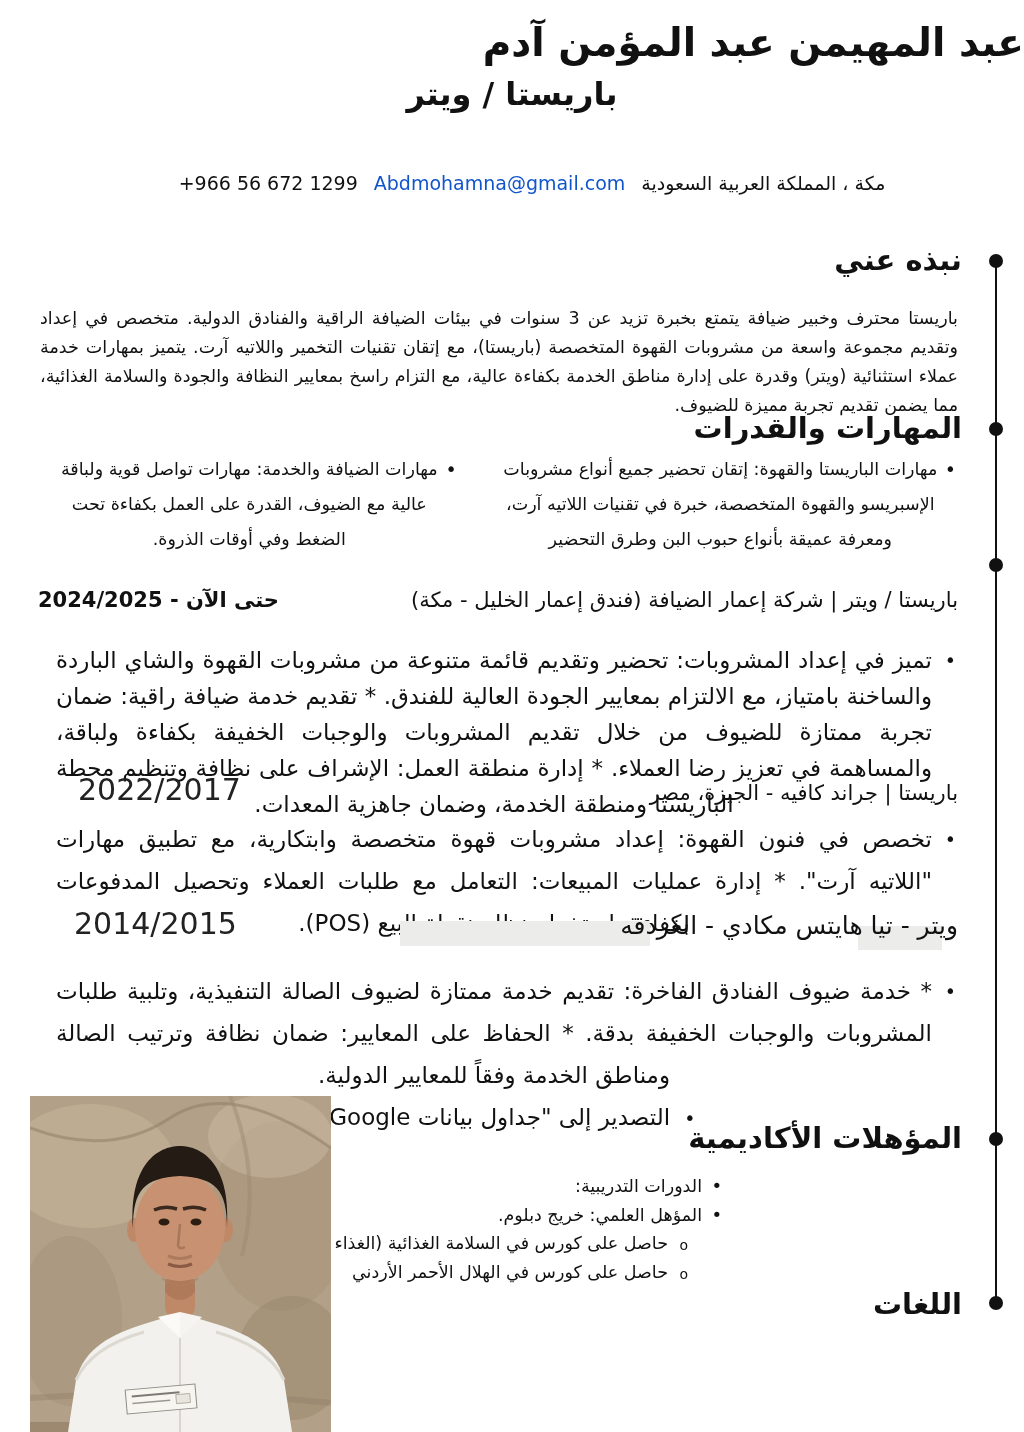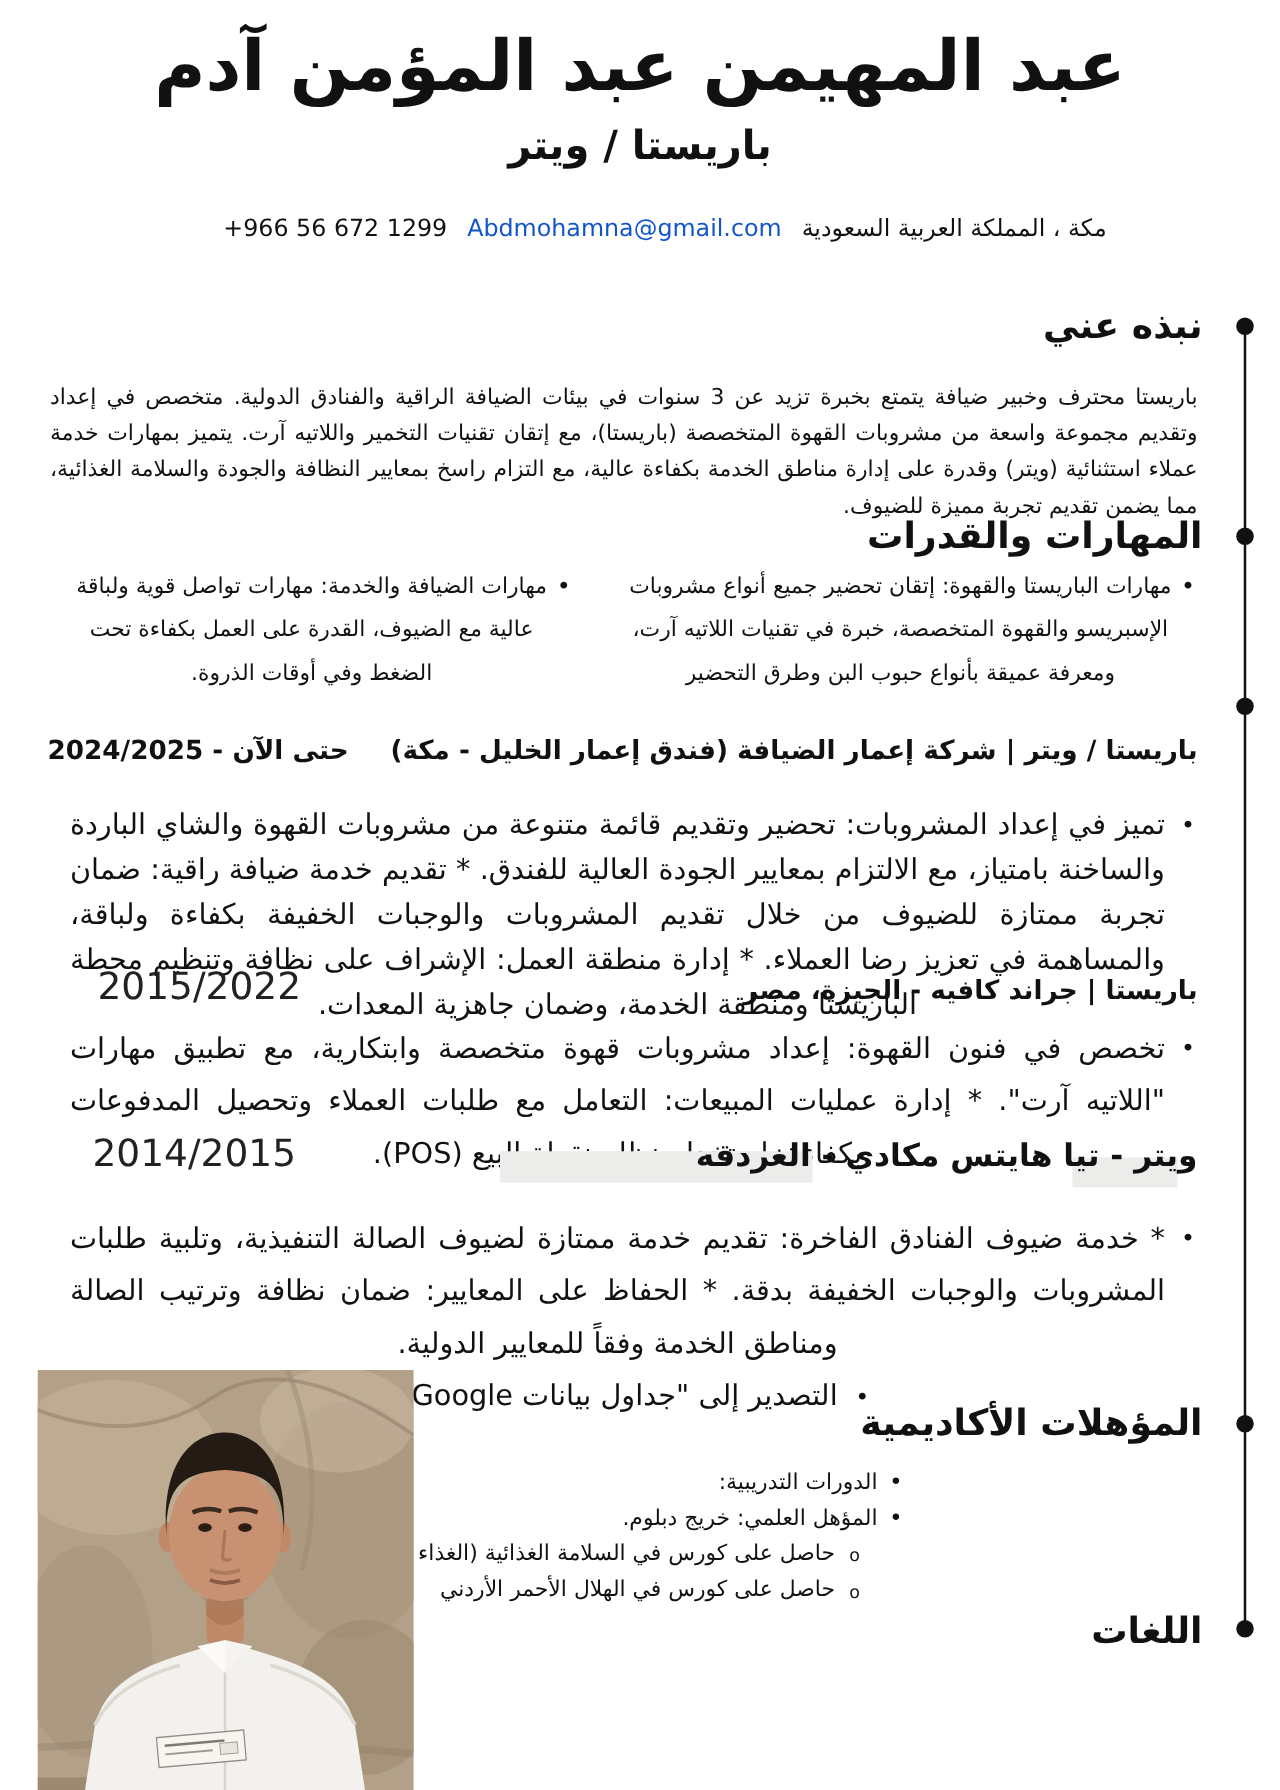"عبد المهيمن عبد المؤمن آدم" .name { font-size: 56px -> 39px; text-align: none -> right }
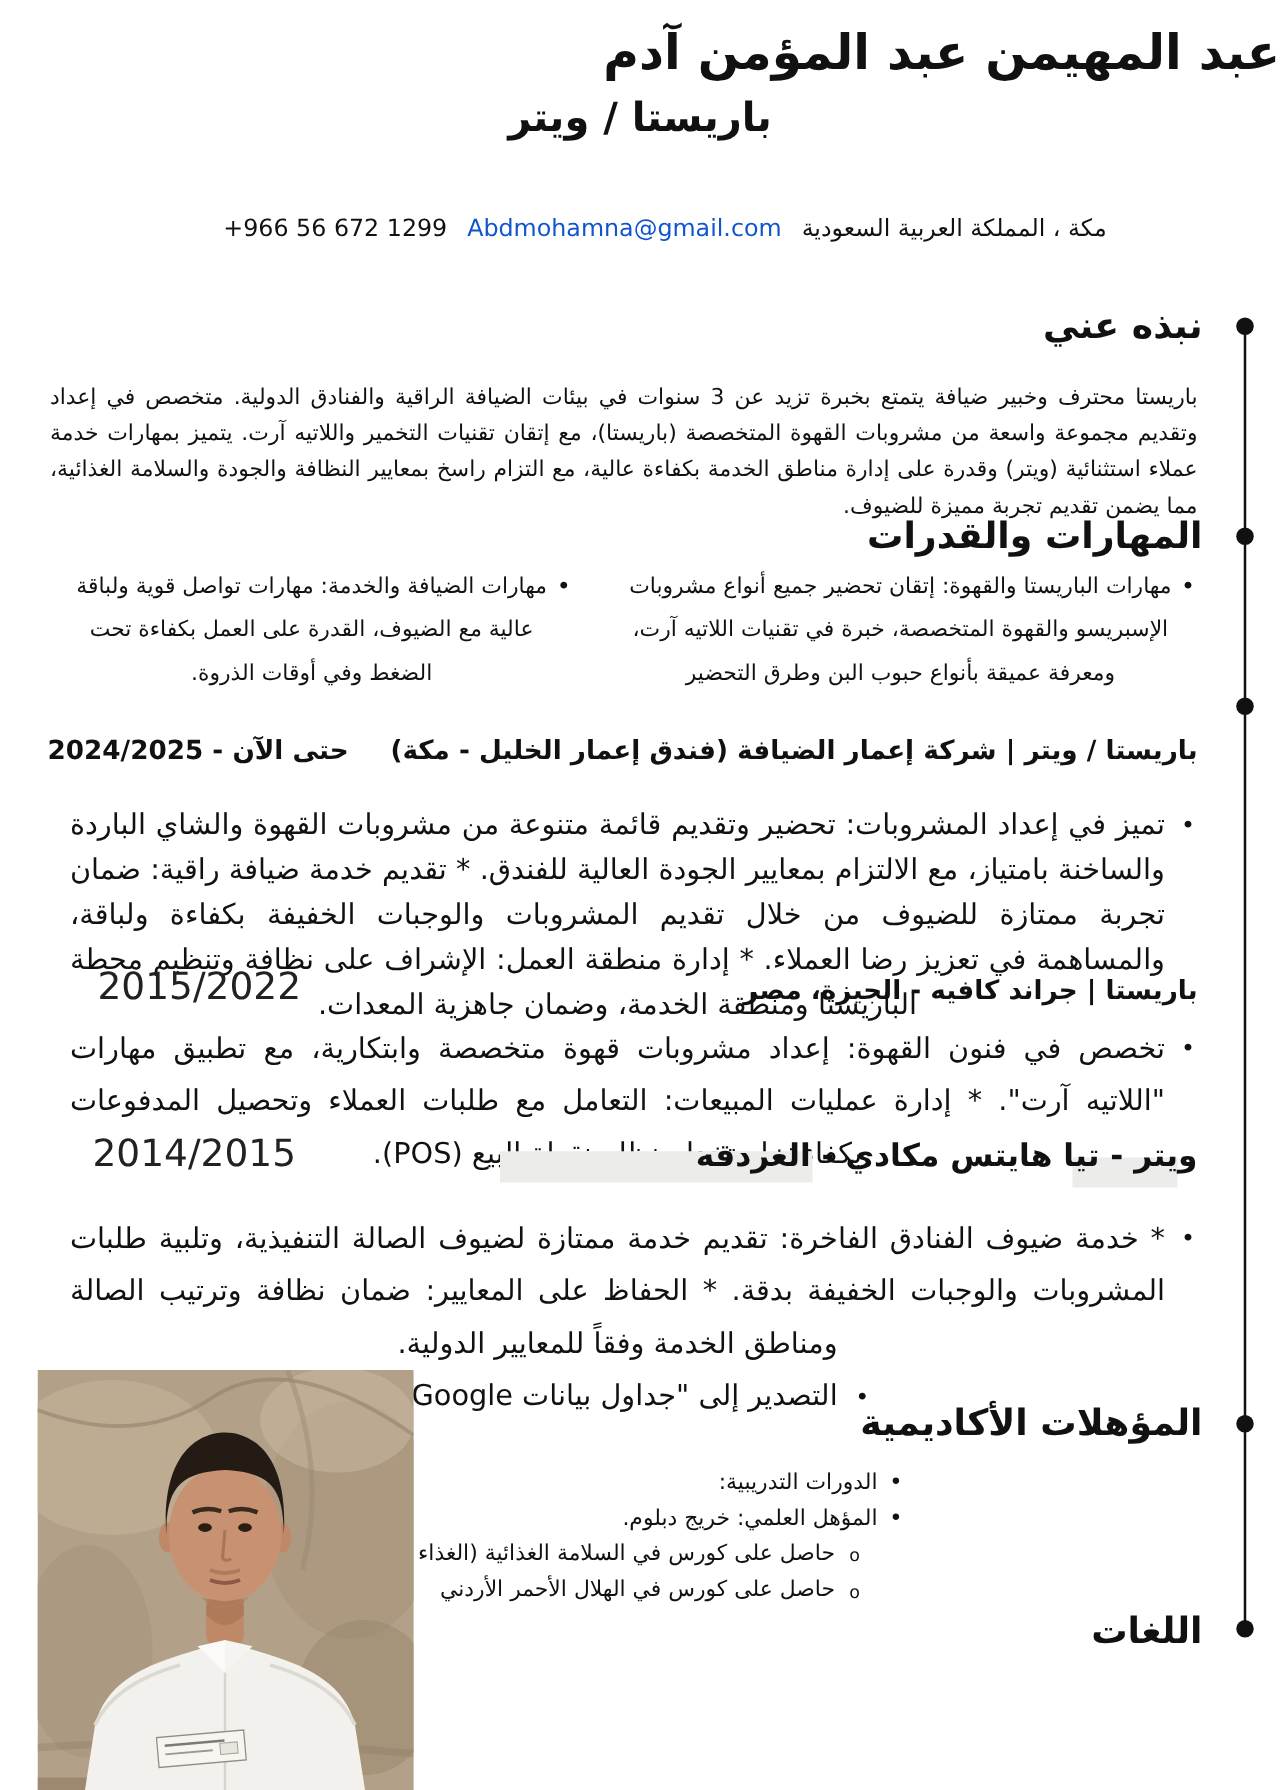"باريستا / ويتر | شركة" .job-title { font-weight: bold -> normal }
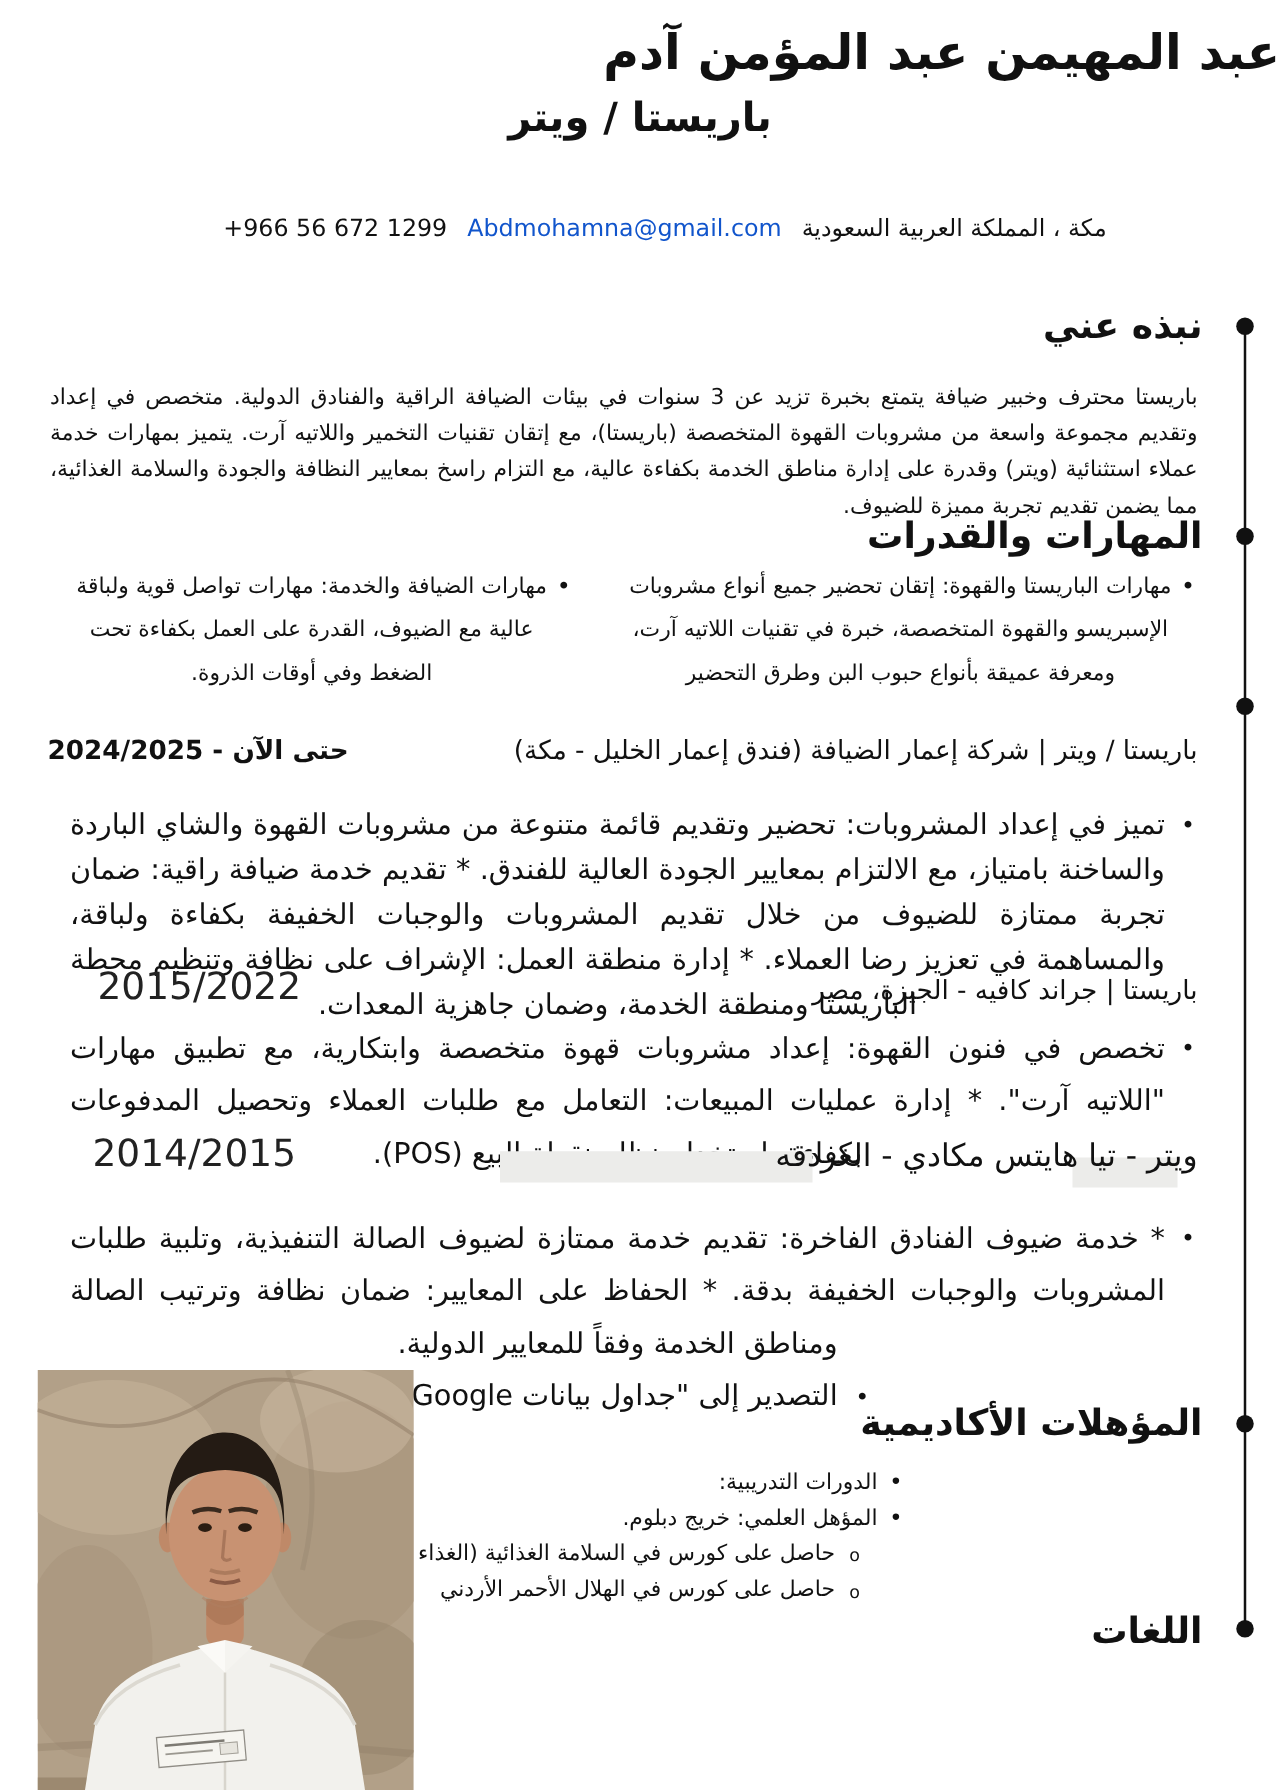"2015/2022" div.job-date { text: 2015/2022 -> 2022/2017 }
